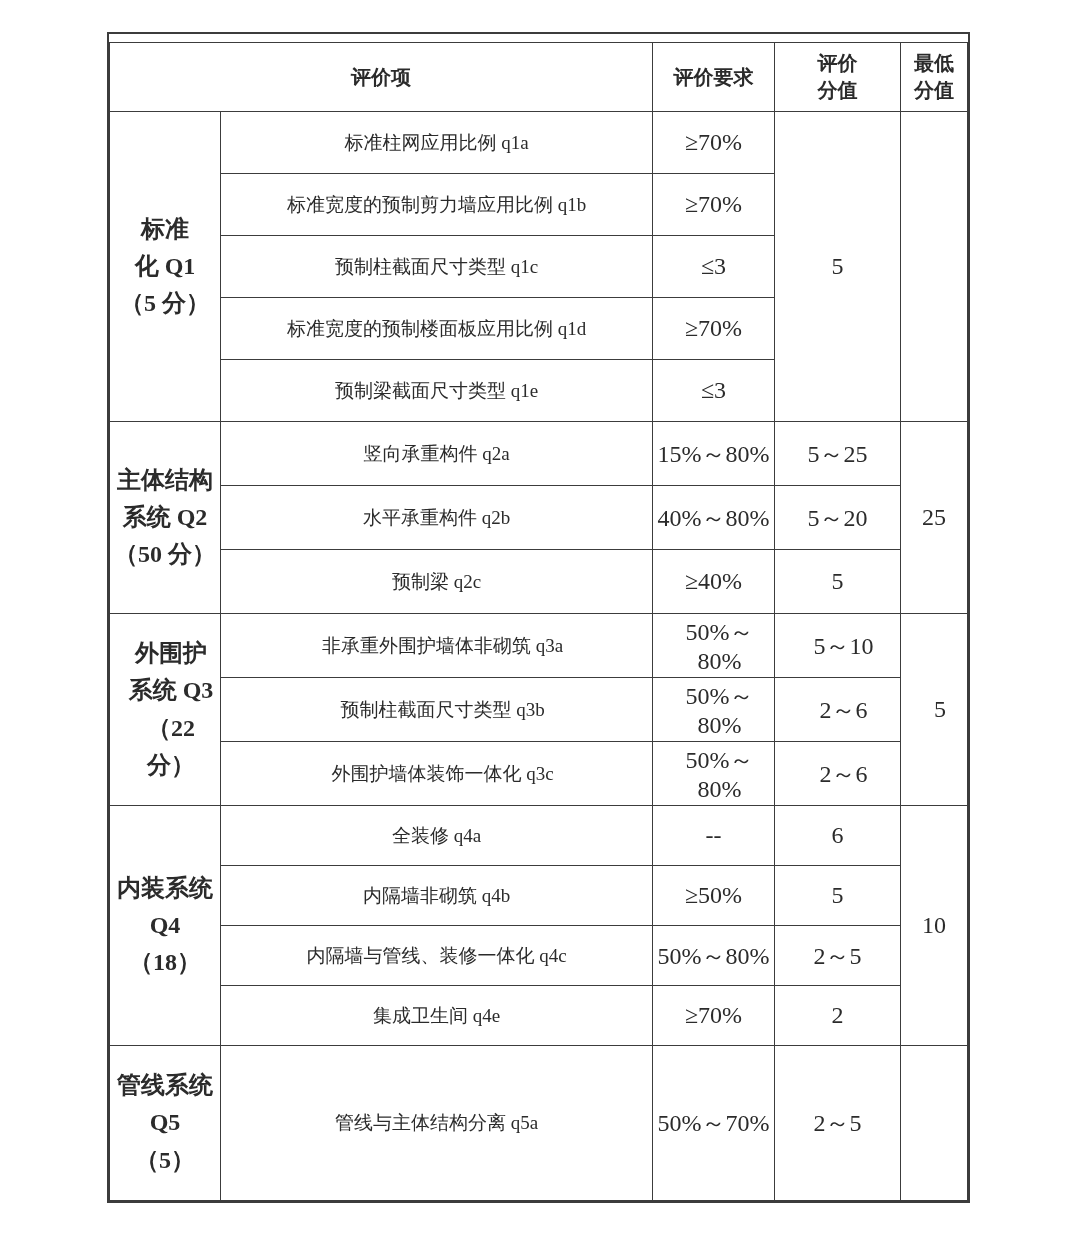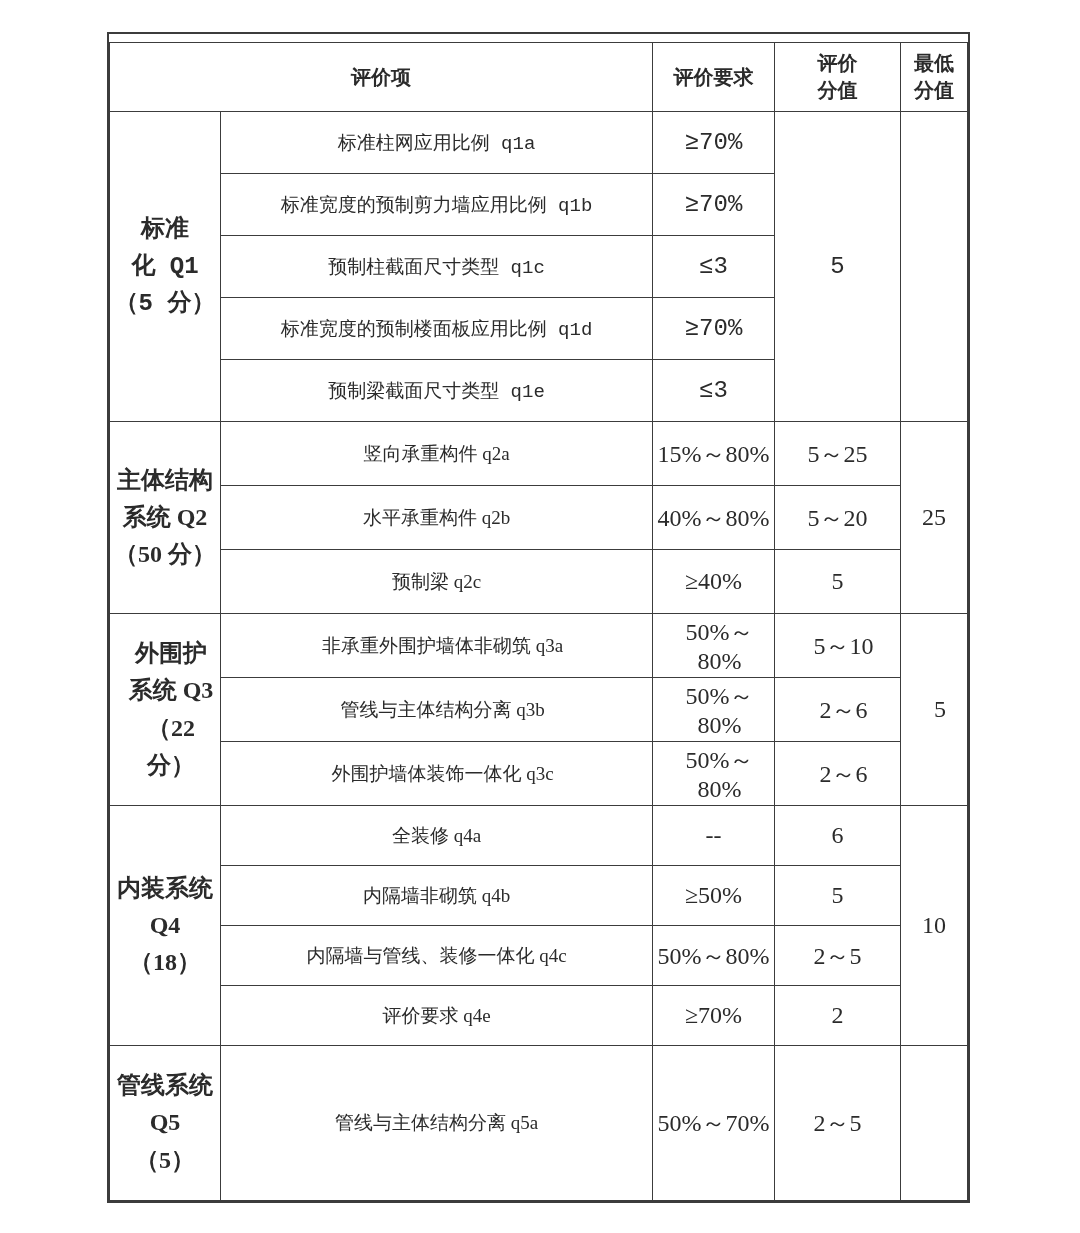"标准柱网应用比例 q1a" tr.g0 td { font-family: Liberation Mono, monospace -> none }
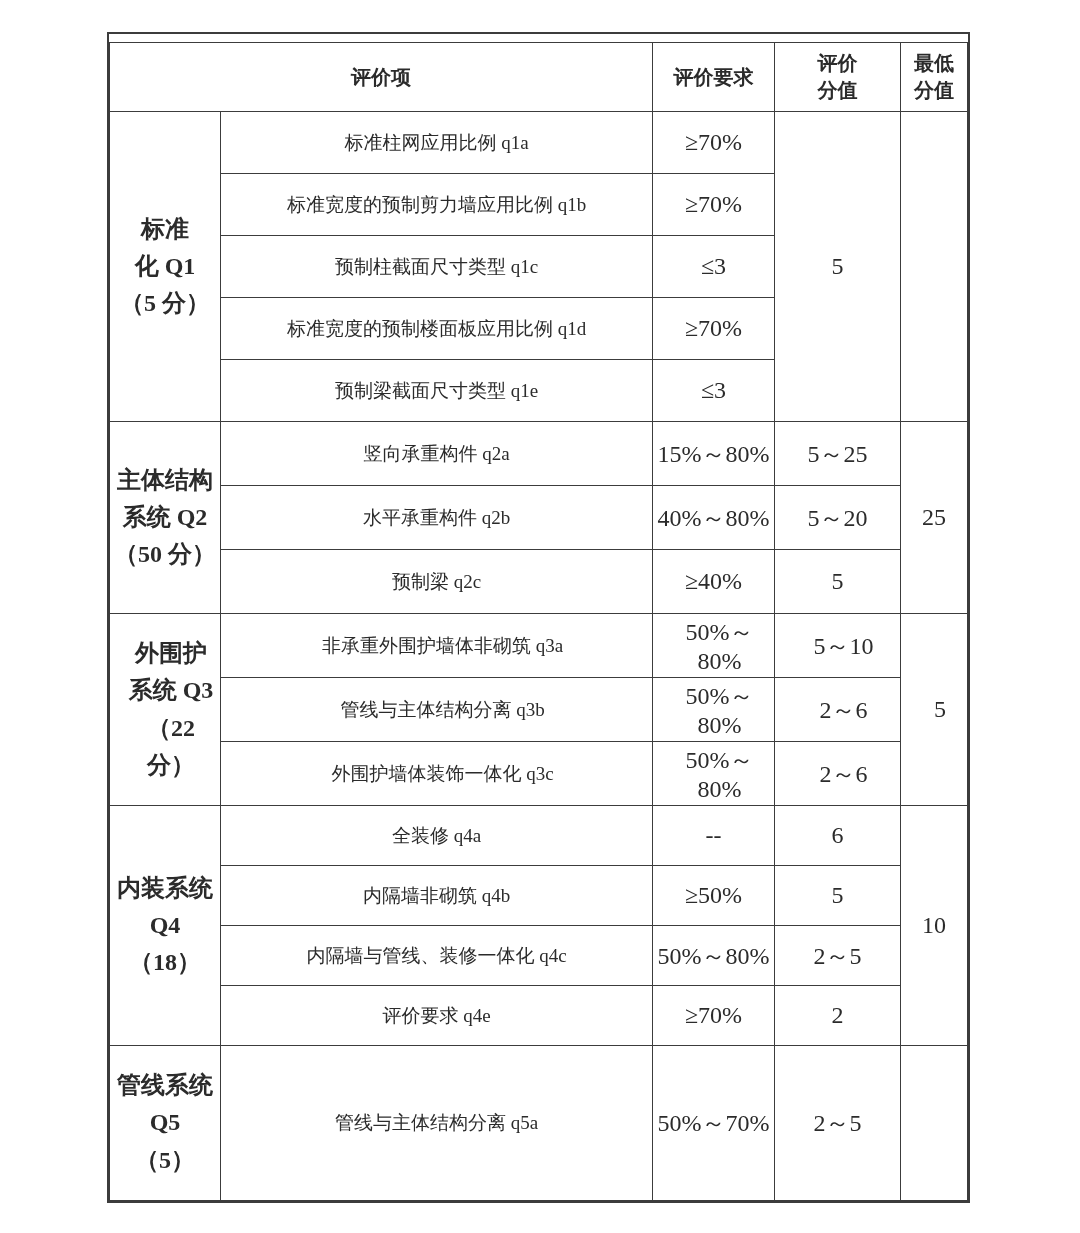"管线与主体结构分离 q3b" td.item { text: 管线与主体结构分离 -> 预制柱截面尺寸类型 }
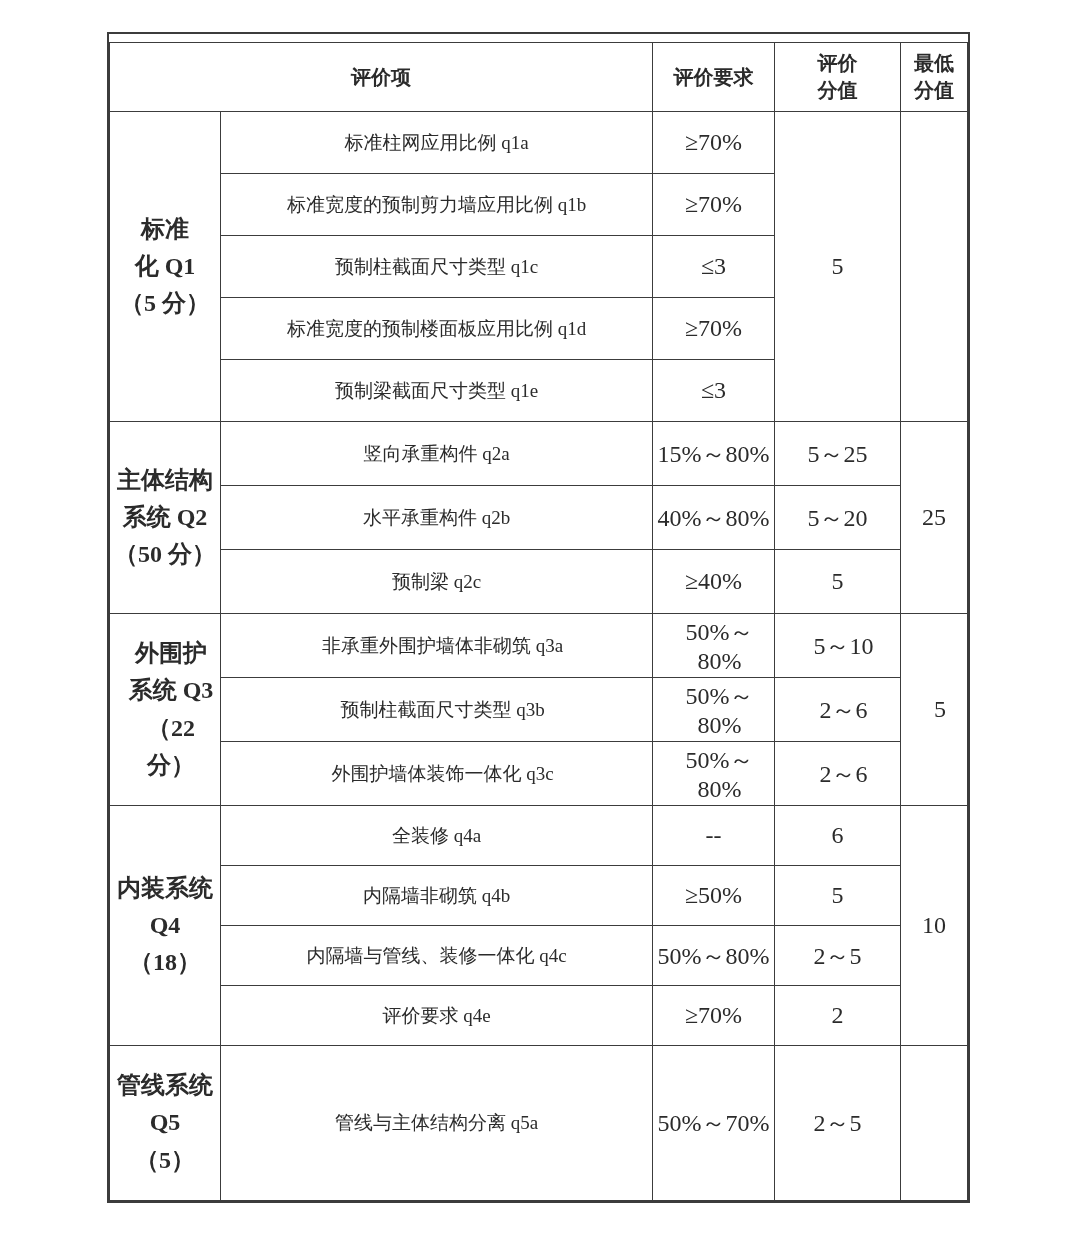"评价要求 q4e" td.item { text: 评价要求 -> 集成卫生间 }
